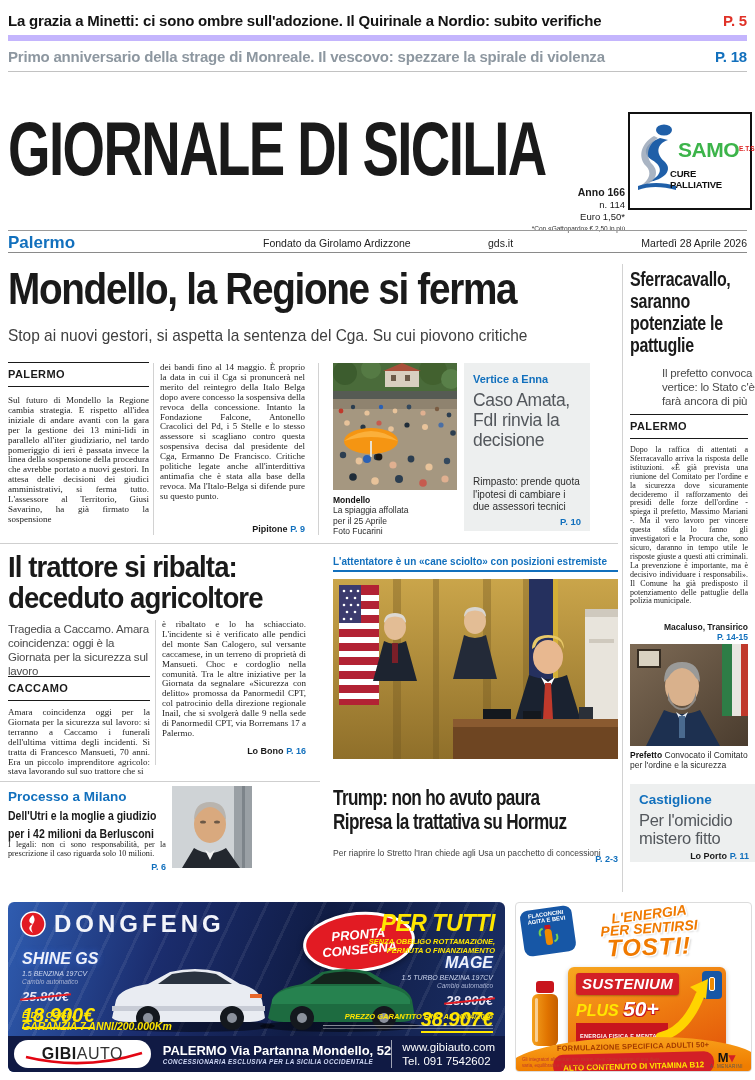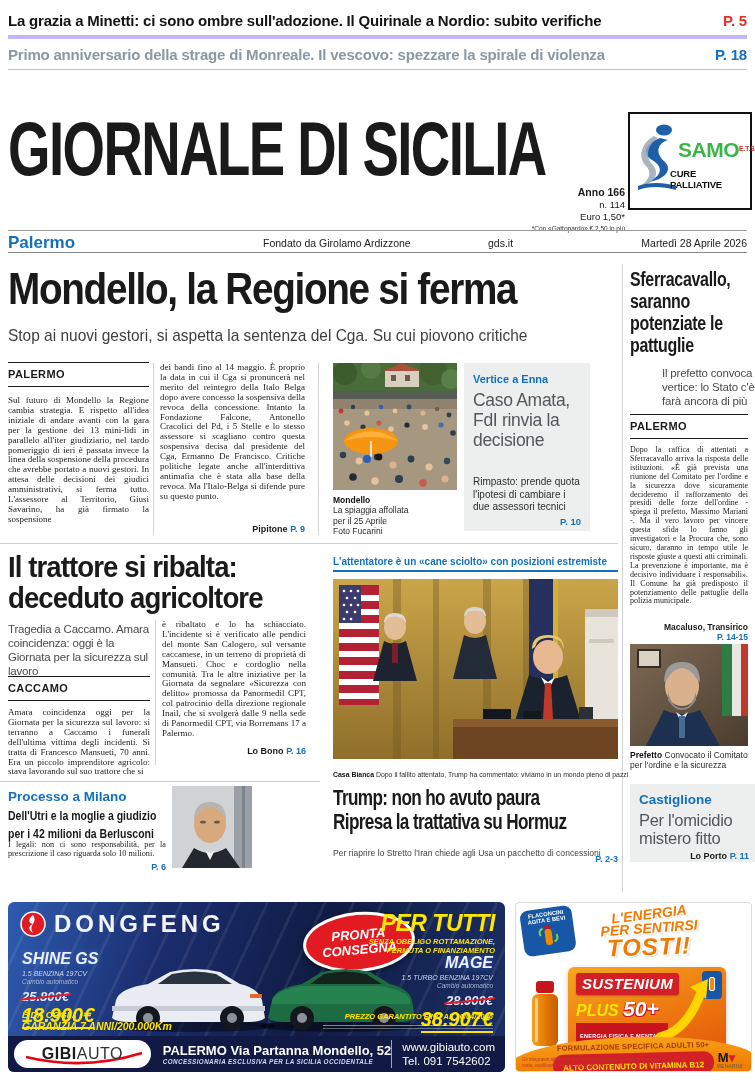"La grazia a Minetti: ci" .s2 { border-bottom: 4px solid #c4b5fd -> 6px solid #c4b5fd }
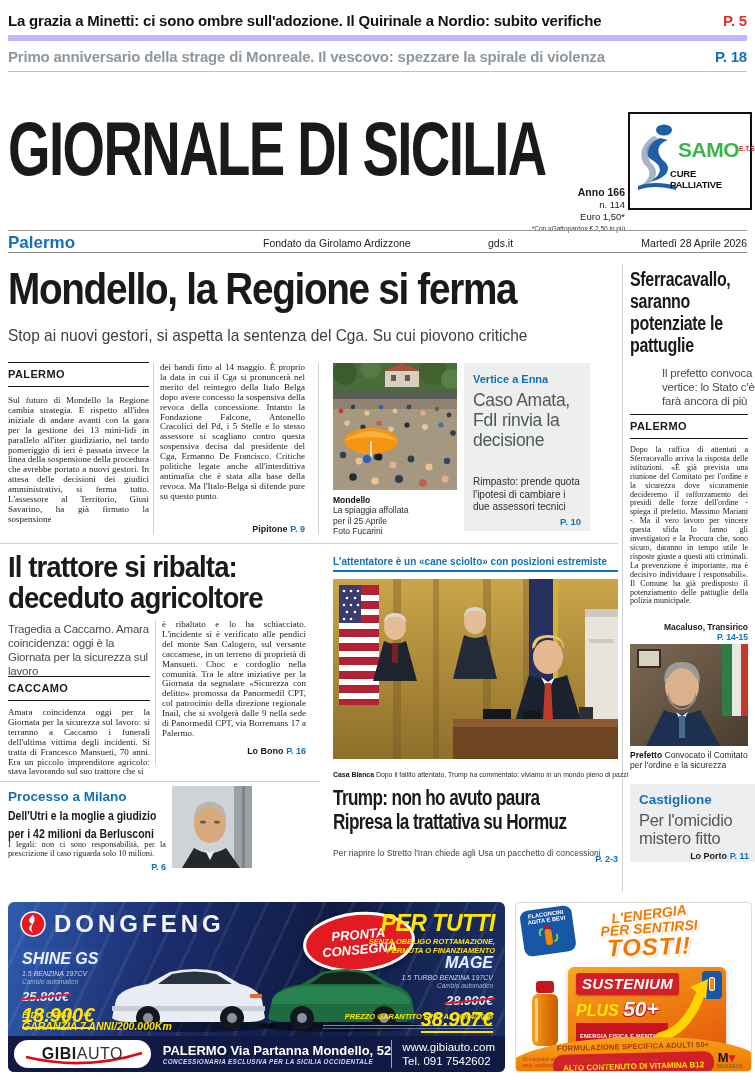"Casa Bianca Dopo il fallito" div.abs { html: <div> <span><b>Casa Bianca</b> <span>Dopo il fallito attentato, Trump ha commentato: viviamo in un mondo pieno di pazzi</span></span> </div> -> none }
